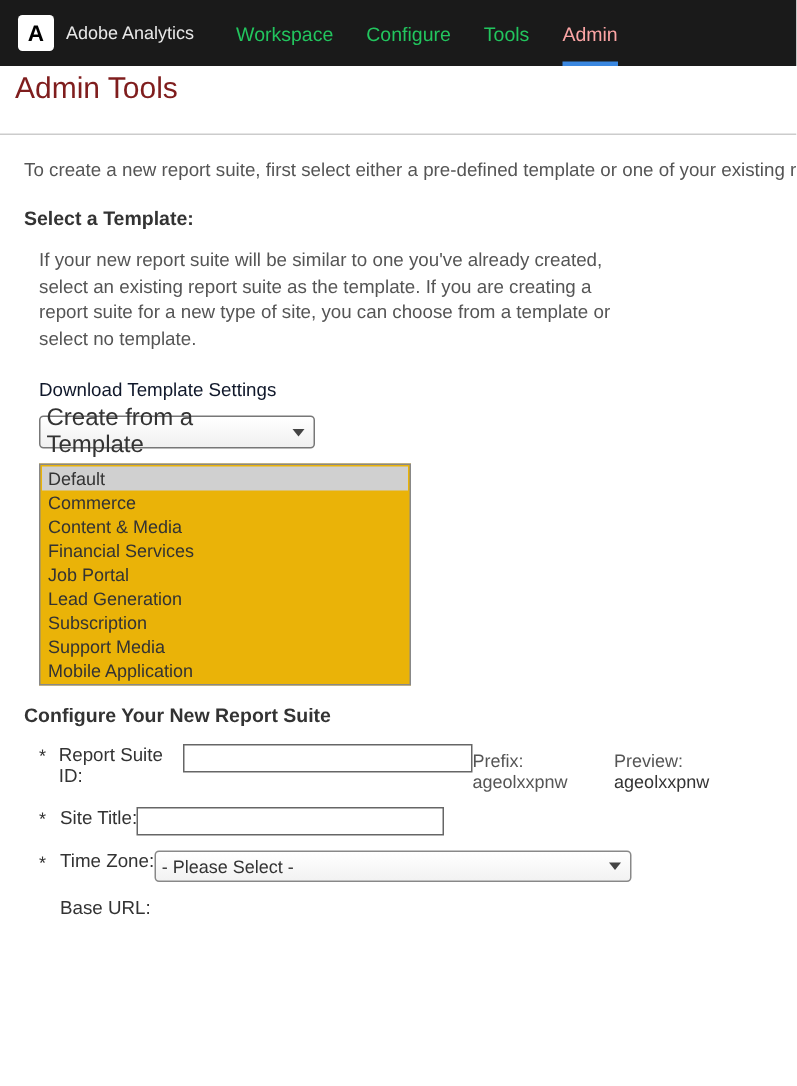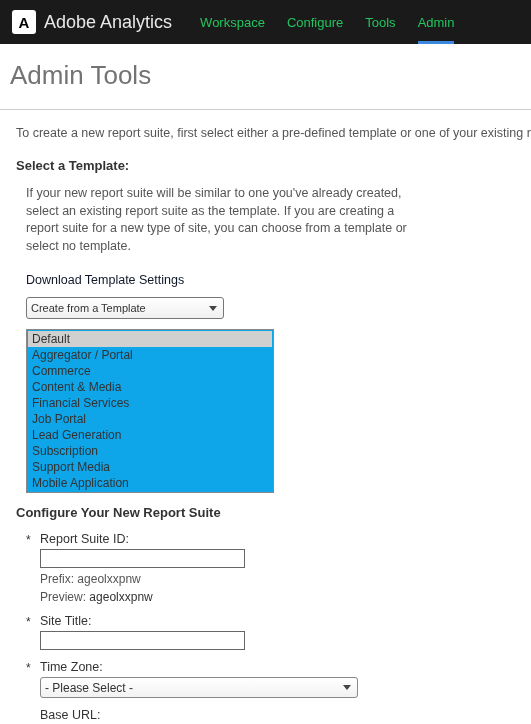"Adobe Analytics" .app-title { font-size: 18px -> 12px }
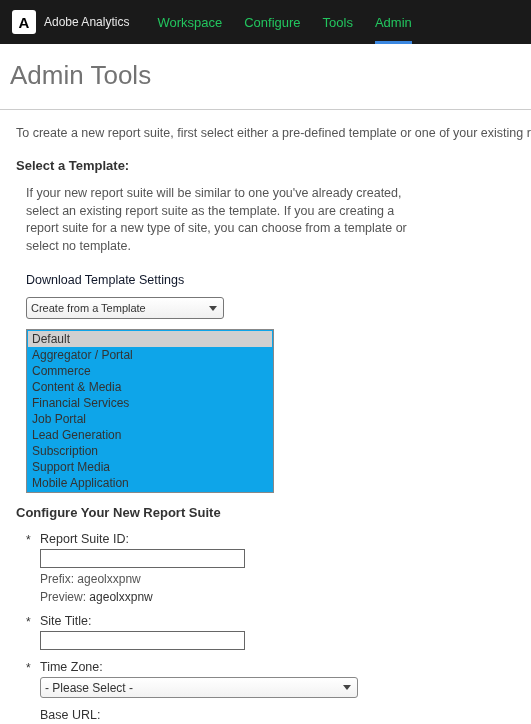"Admin" .nav-item.active { color: #22c55e -> #fca5a5 }
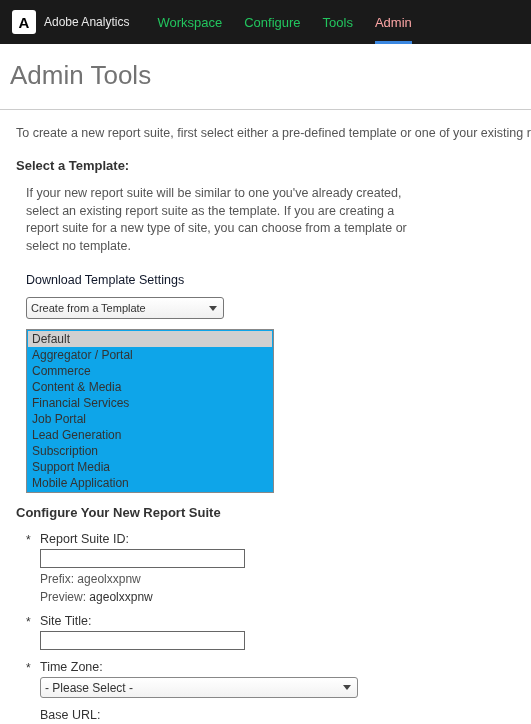"Admin Tools" .page-title { color: #737373 -> #7f1d1d; font-size: 26px -> 20px; padding: 16px 10px 18px 10px -> 4px 10px 18px 10px }
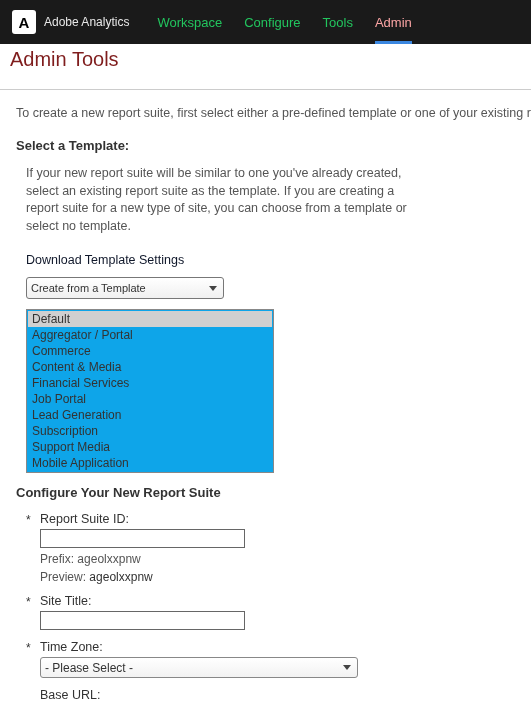"Create from a Template" .template-select { font-size: 11px -> 16px; width: 198px -> 184px }
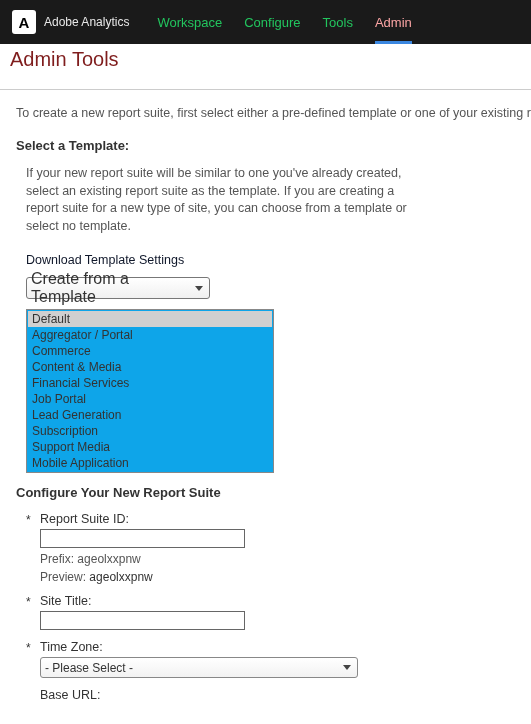"Default" .template-list { background: #0ea5e9 -> #eab308 }
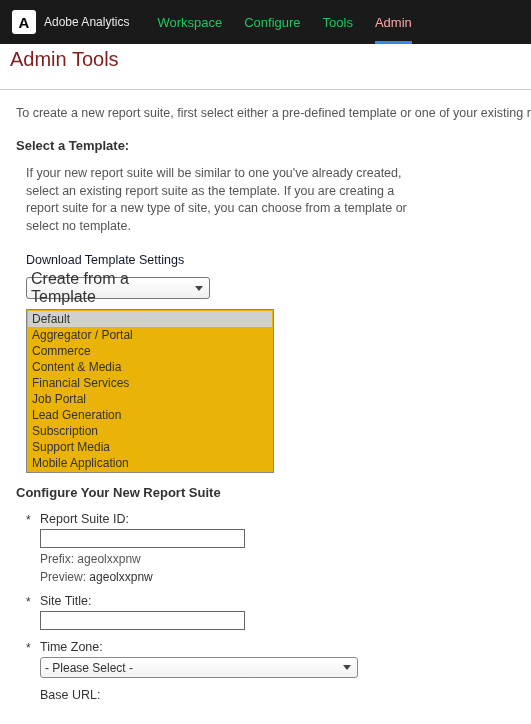"Aggregator / Portal" div.opt { html: <div>Aggregator / Portal</div> -> none }
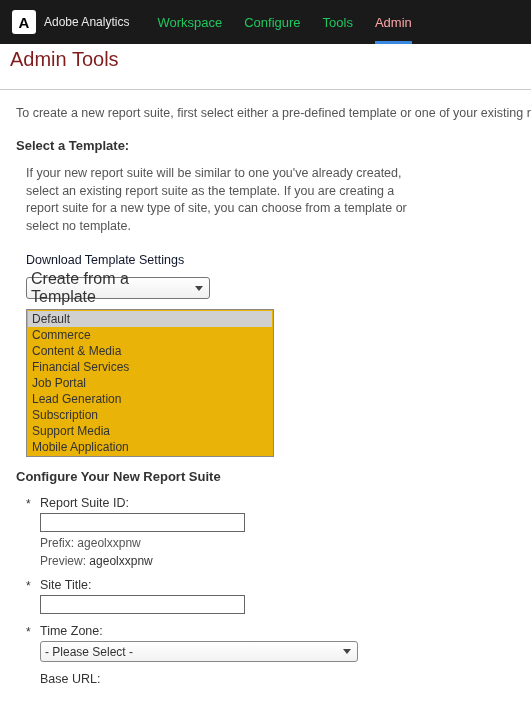"Report Suite ID:" .field-col { flex-direction: column -> none }
